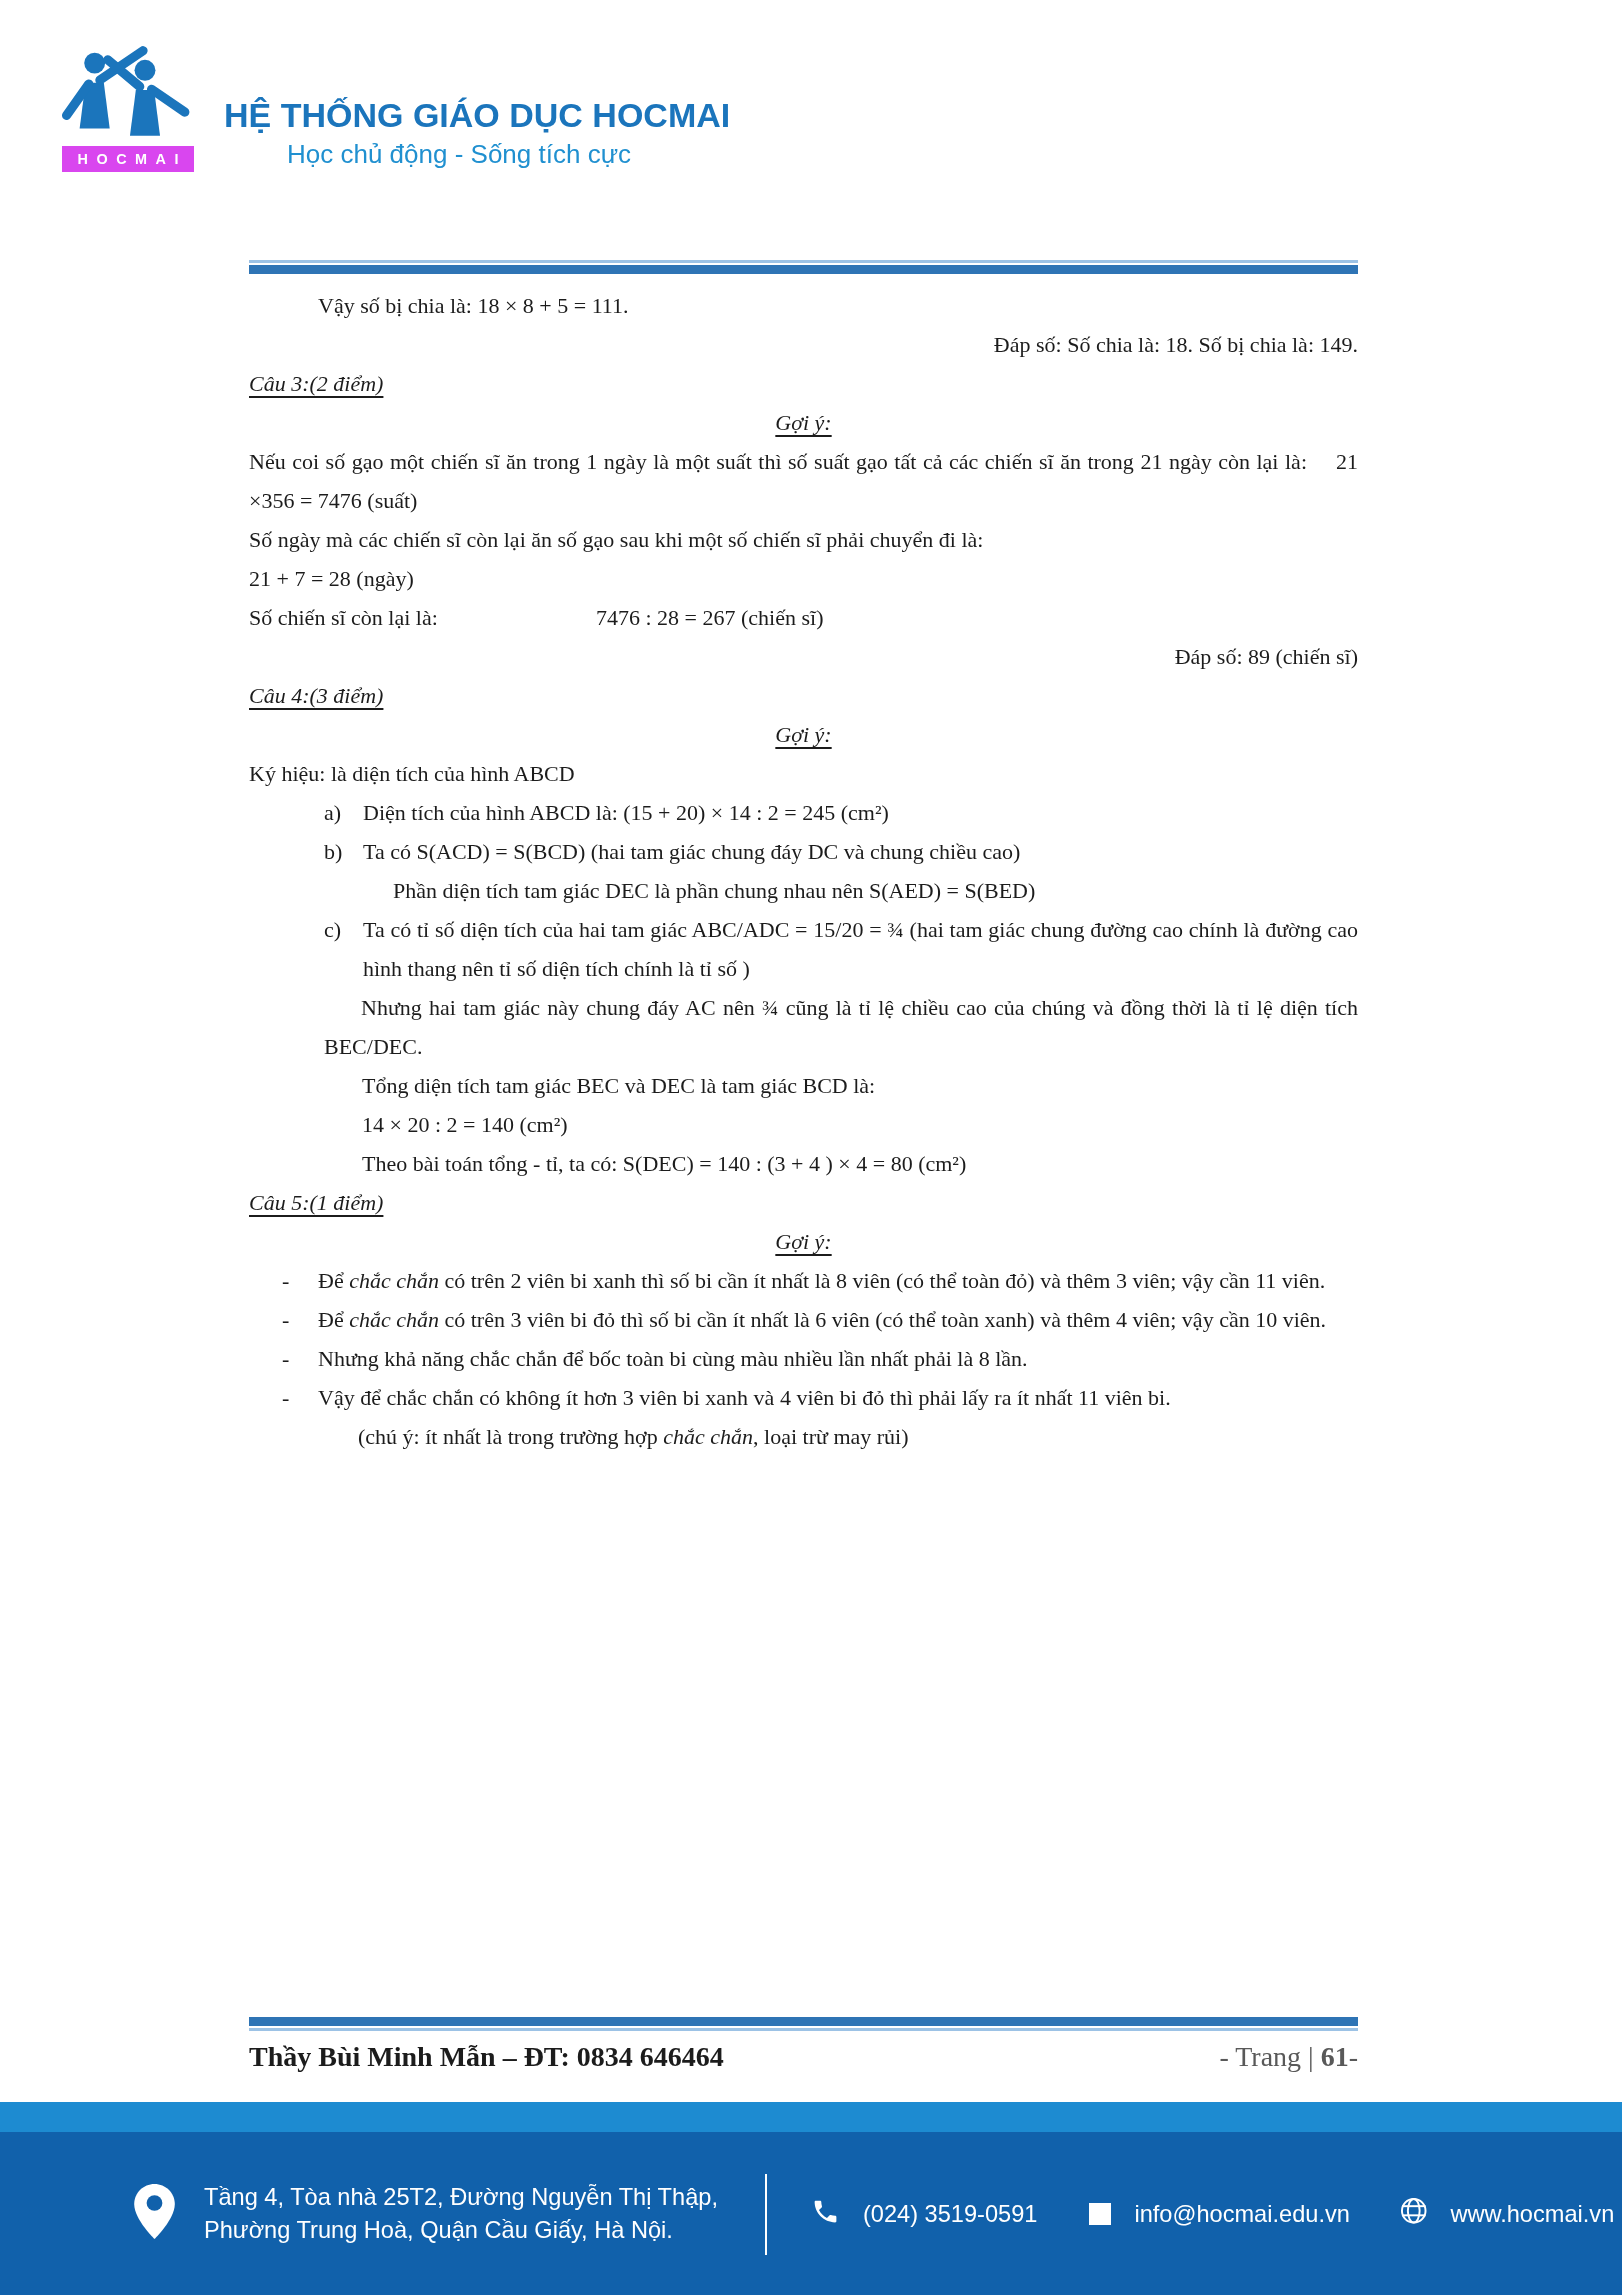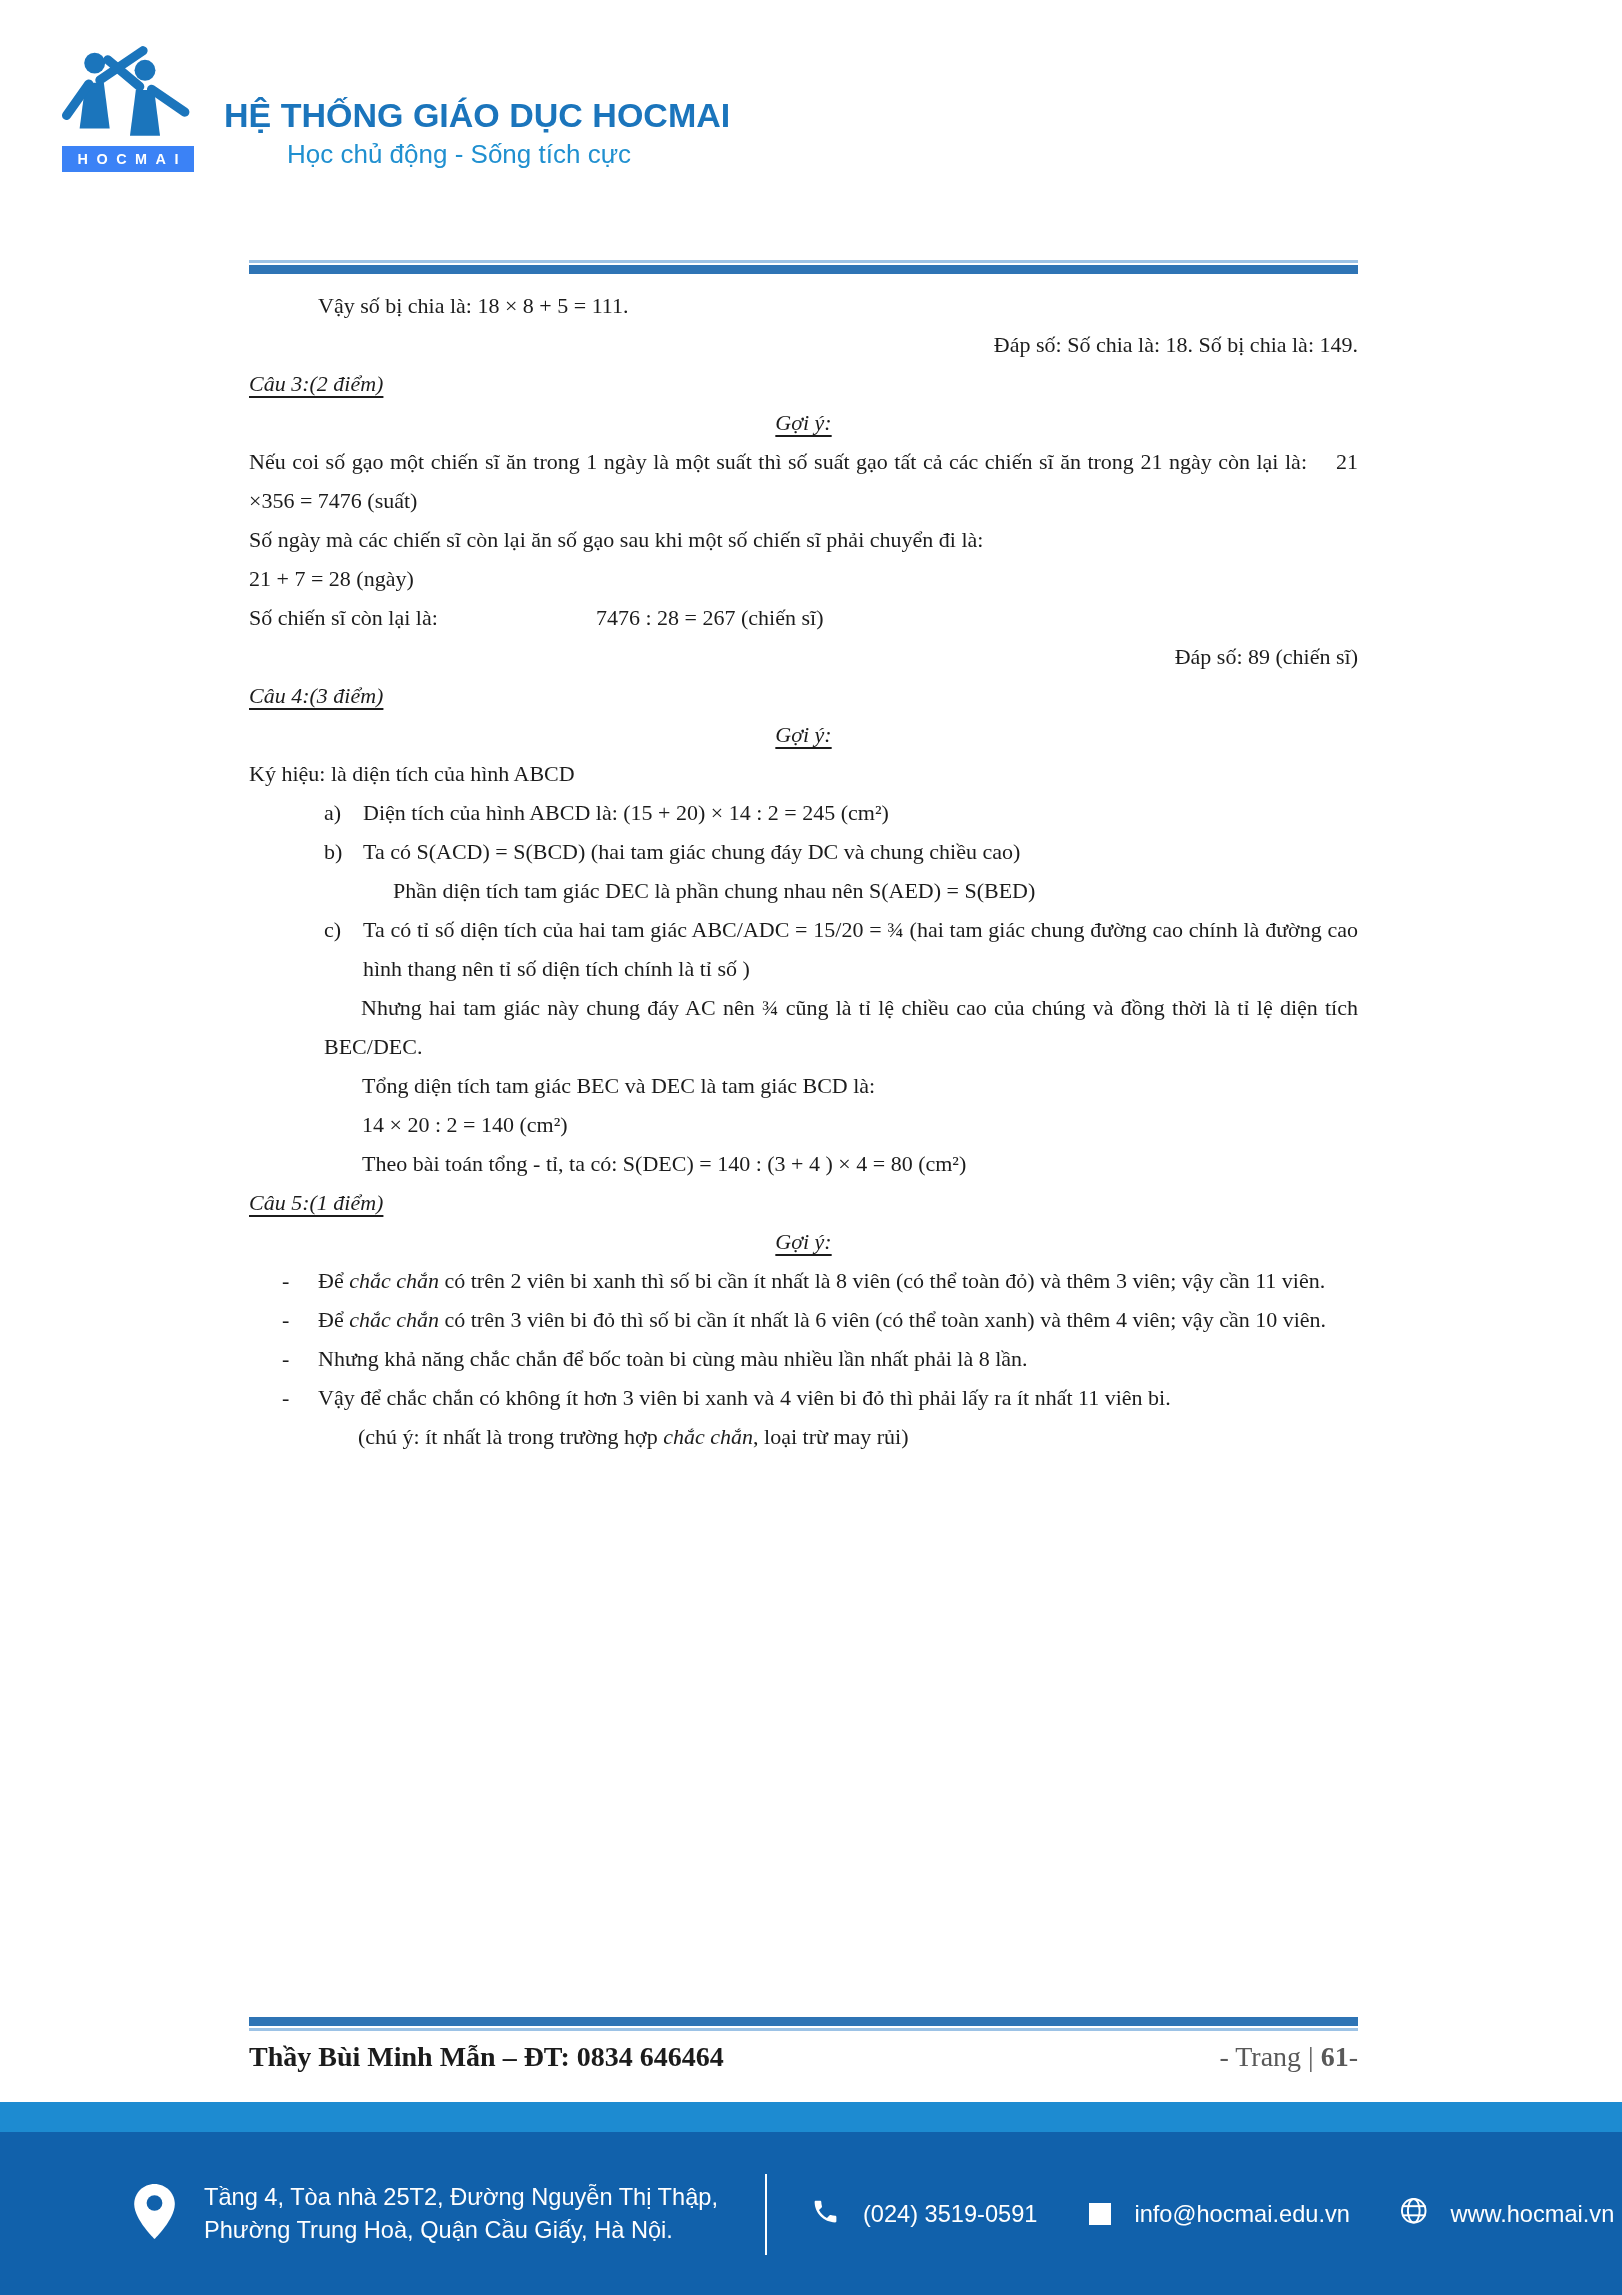"HOCMAI" .logo-box { background: #3b82f6 -> #d946ef }
